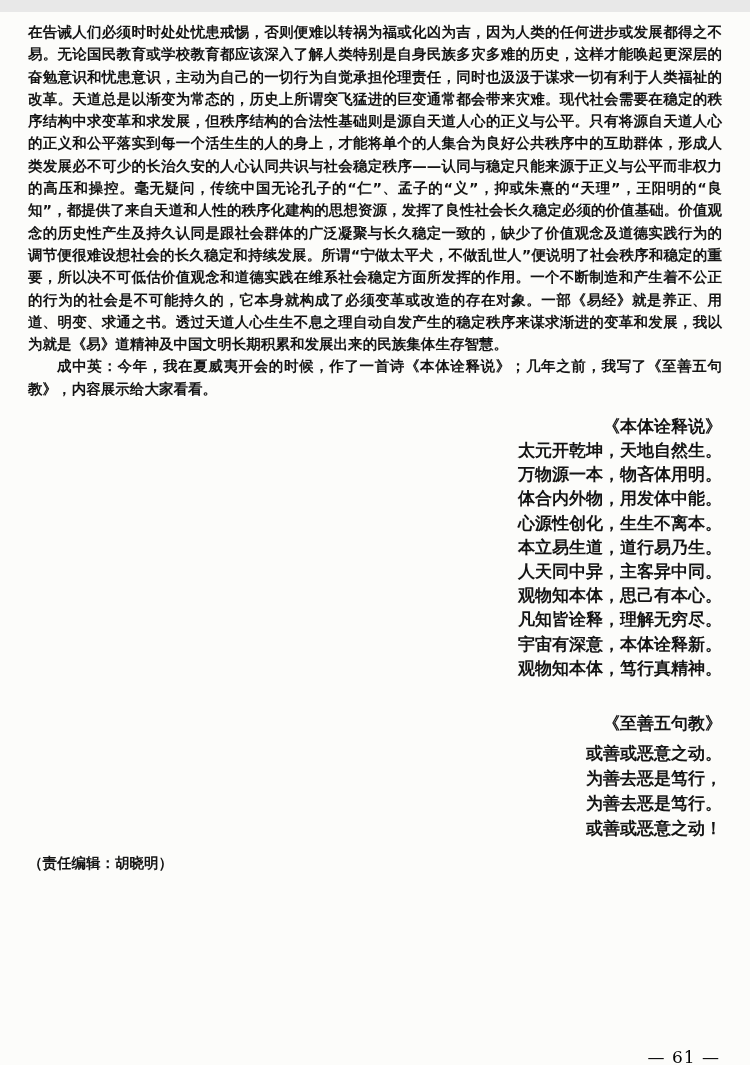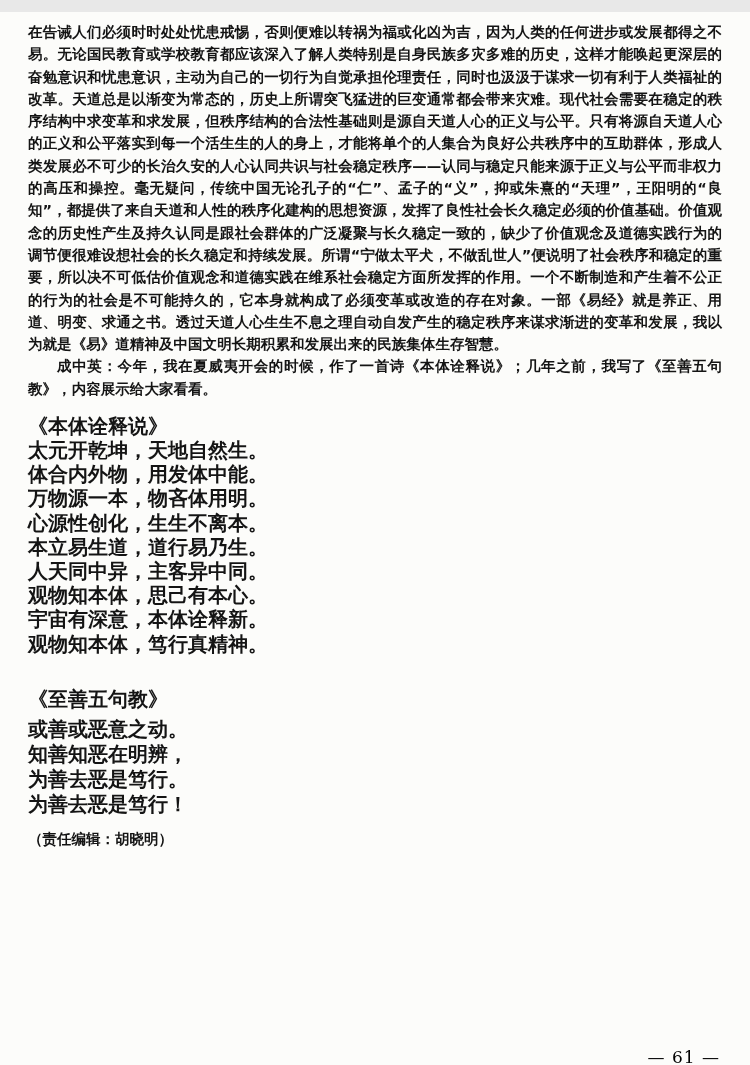"《本体诠释说》" .poem-section { font-size: 20px -> 17px; text-align: left -> right }
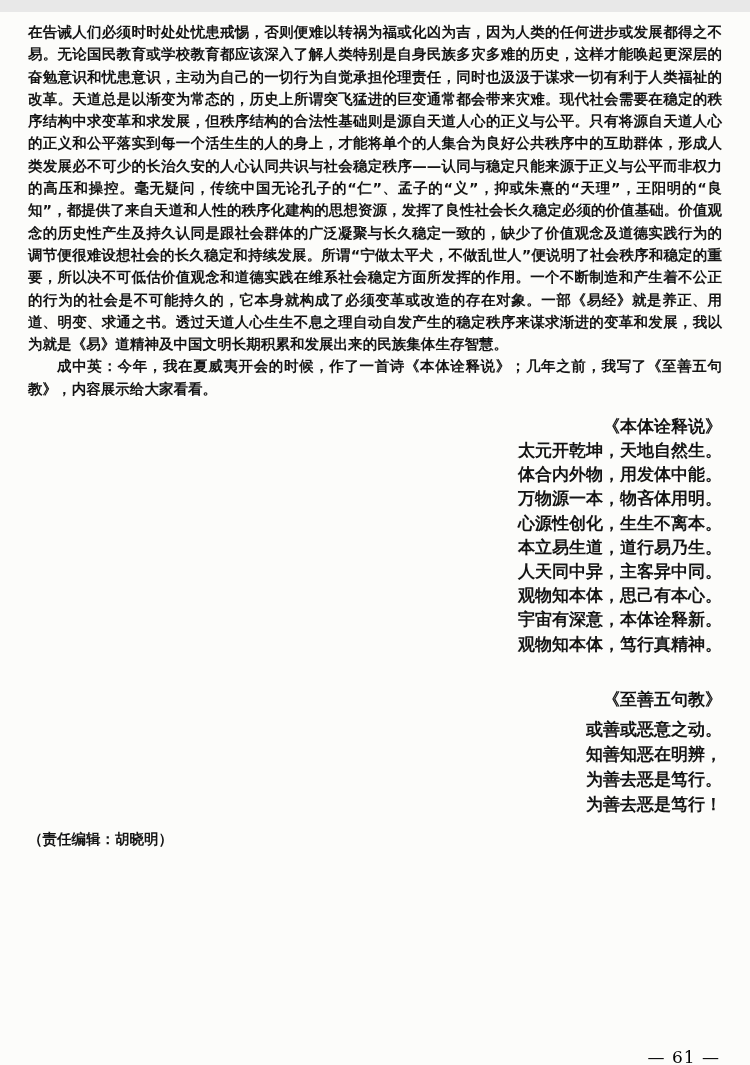"体合内外物，用发体中能。" div.poem-line { order: before "万物源一本，物吝体用明。" -> after "万物源一本，物吝体用明。" }
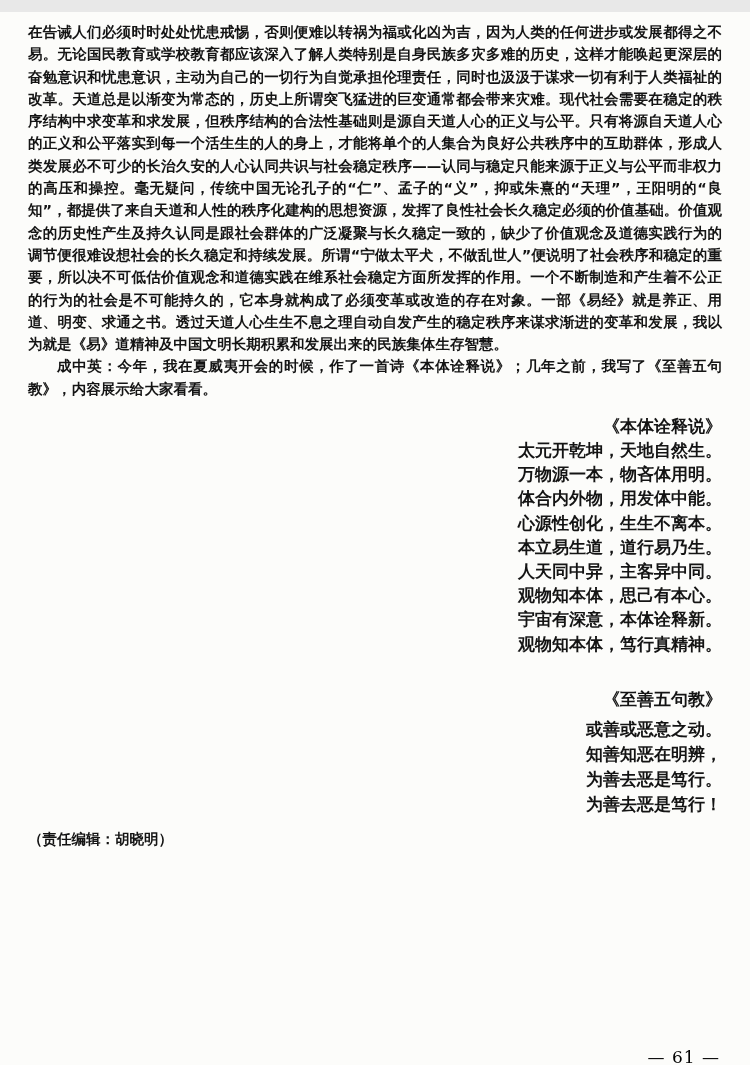"凡知皆诠释，理解无穷尽。" div.poem-line { html: none -> <div>凡知皆诠释，理解无穷尽。</div> }
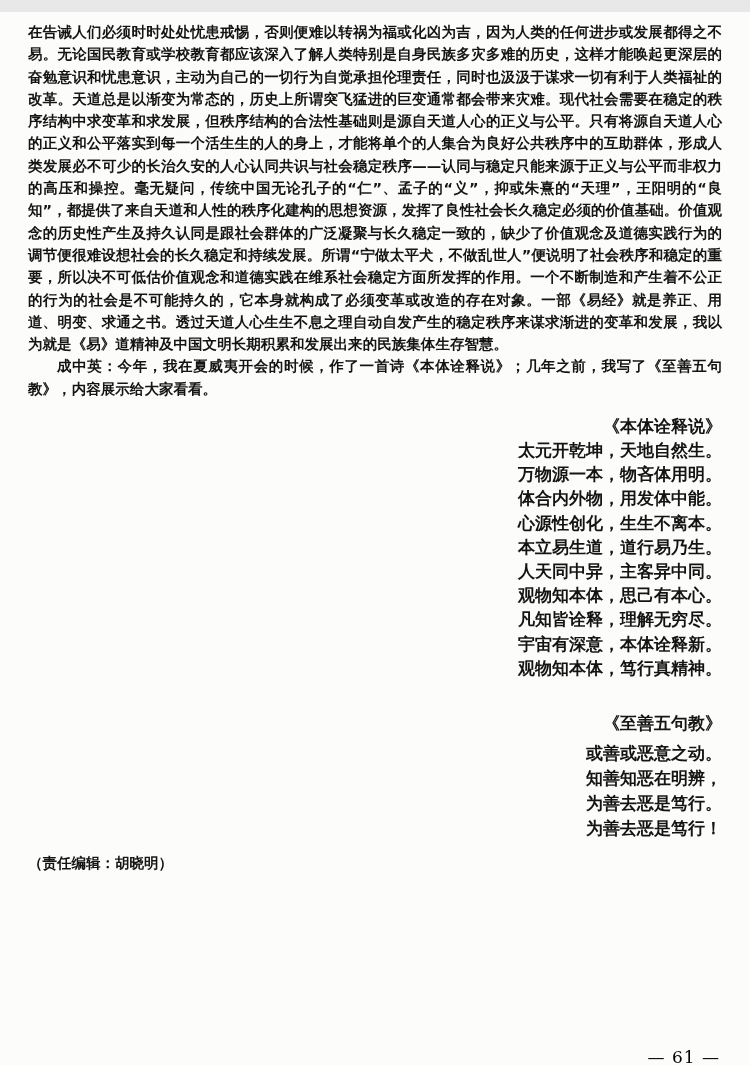"知善知恶在明辨，" div.poem-line { text: 知善知恶在明辨 -> 为善去恶是笃行 }
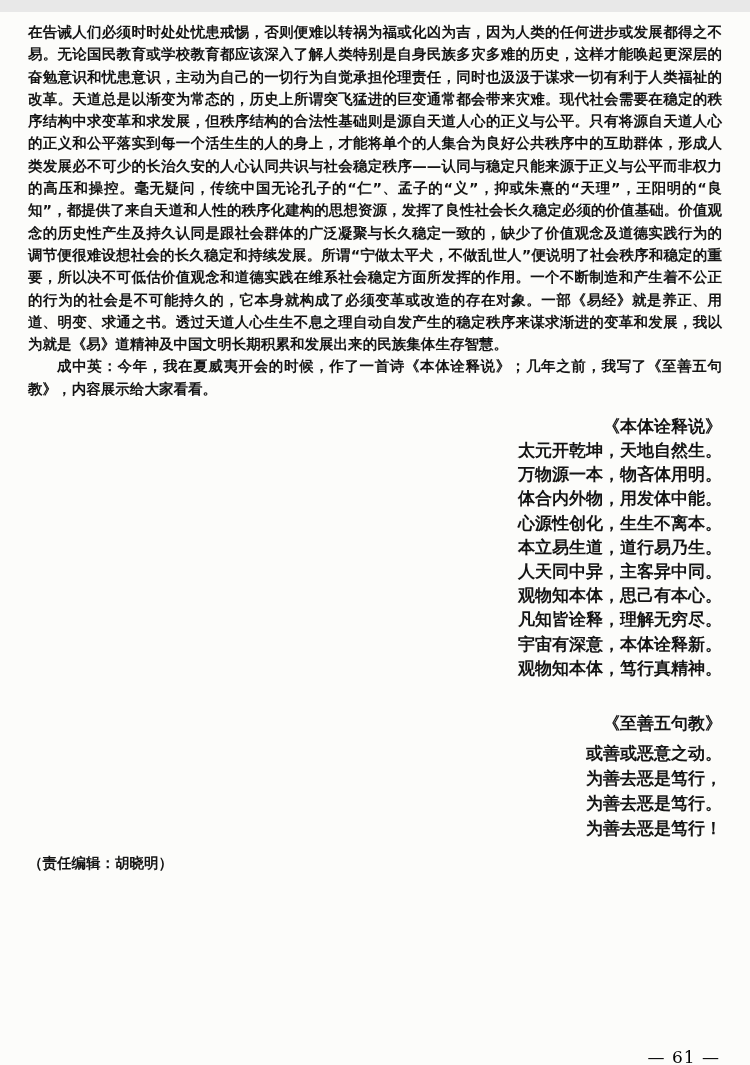"为善去恶是笃行！" div.poem-line { text: 为善去恶是笃行 -> 或善或恶意之动 }
